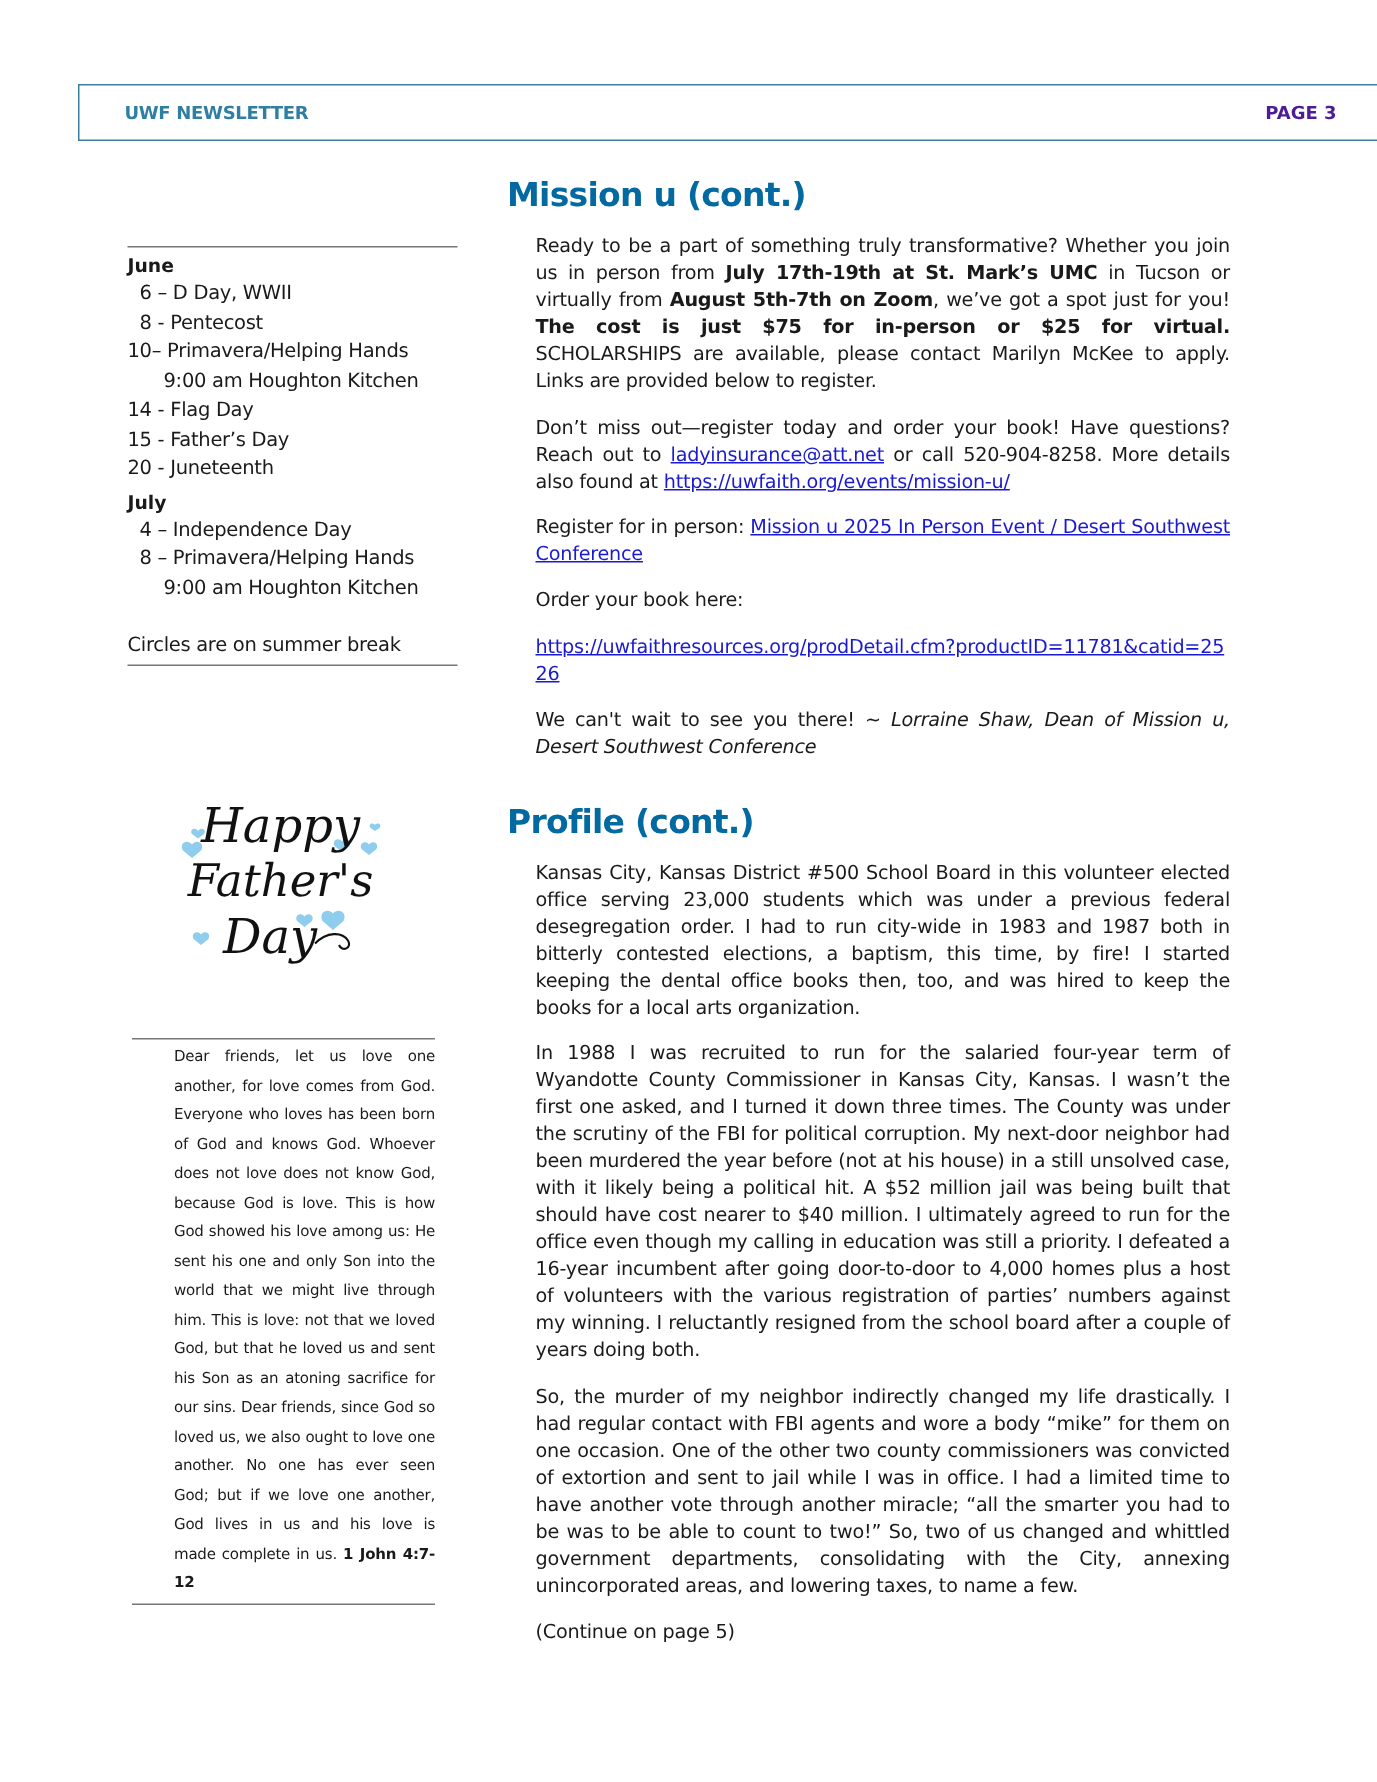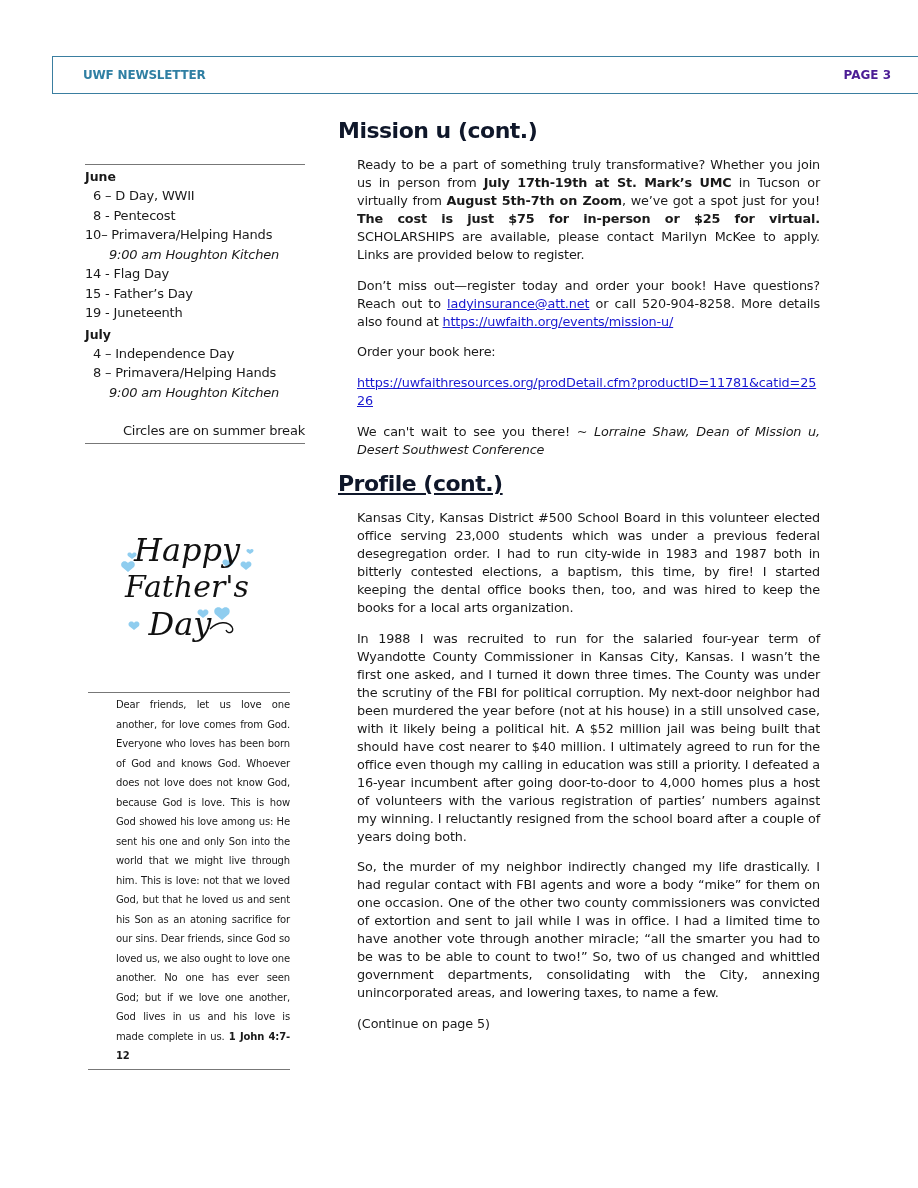"Mission u (cont.)" .section-title { color: #0f172a -> #0369a1 }
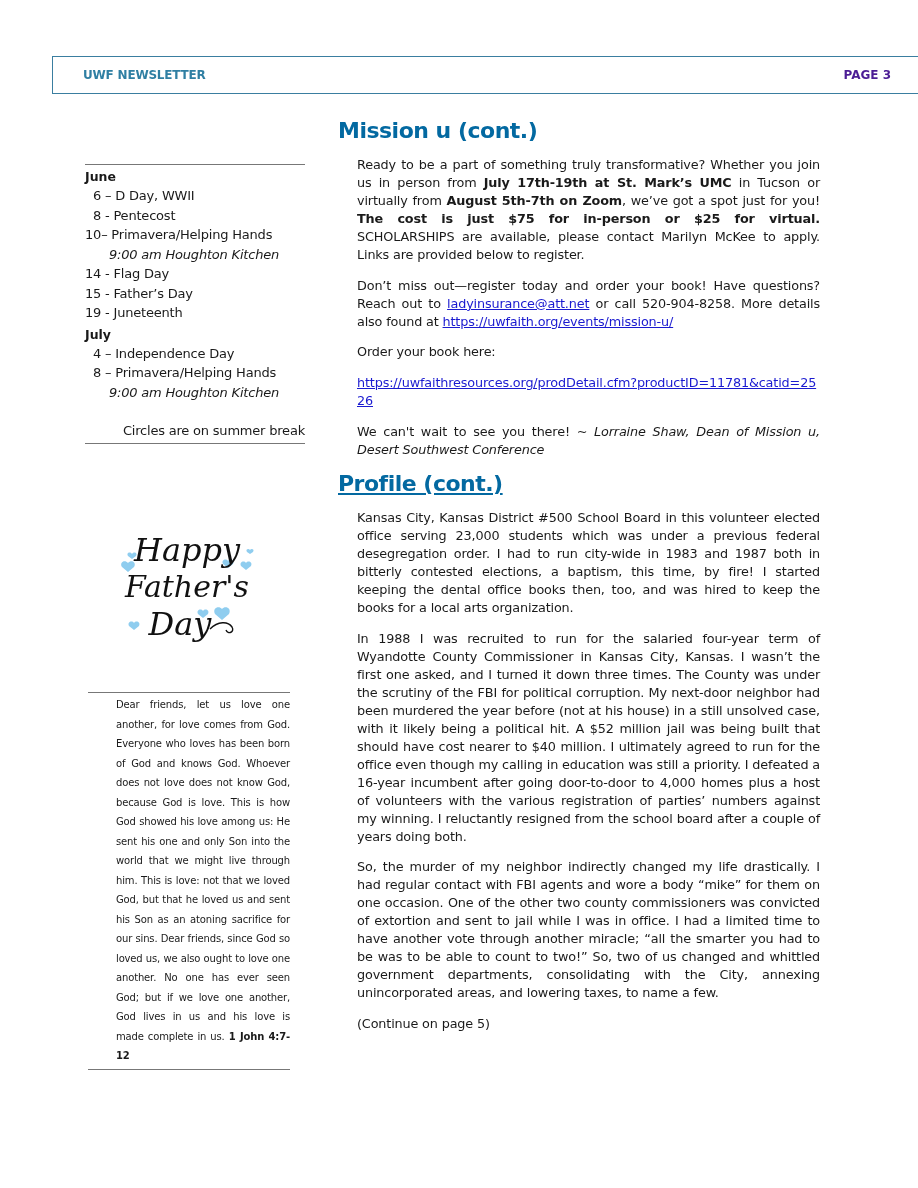"9:00 am Houghton Kitchen" .cal-item.indent2 { font-style: italic -> none }
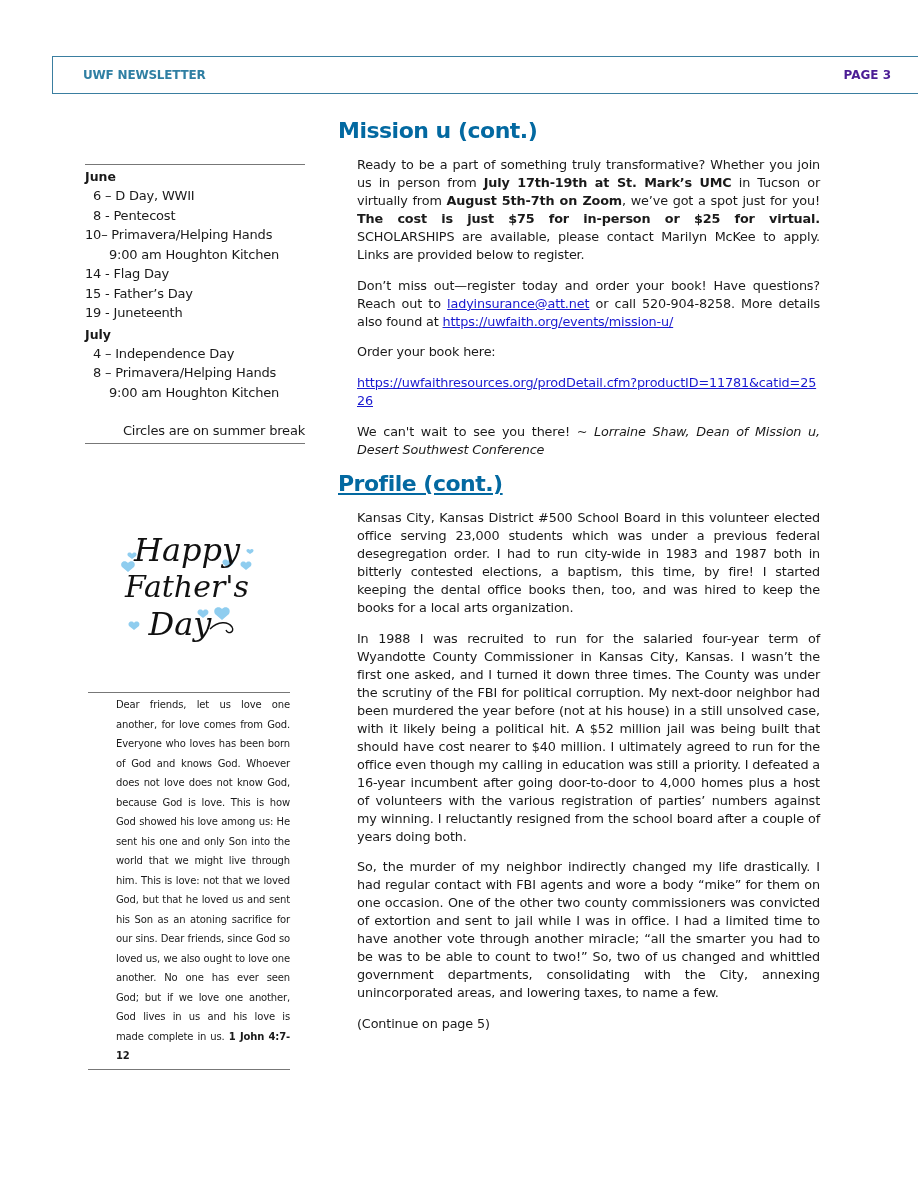"19 - Juneteenth" div.cal-item { text: 19 -> 20 }
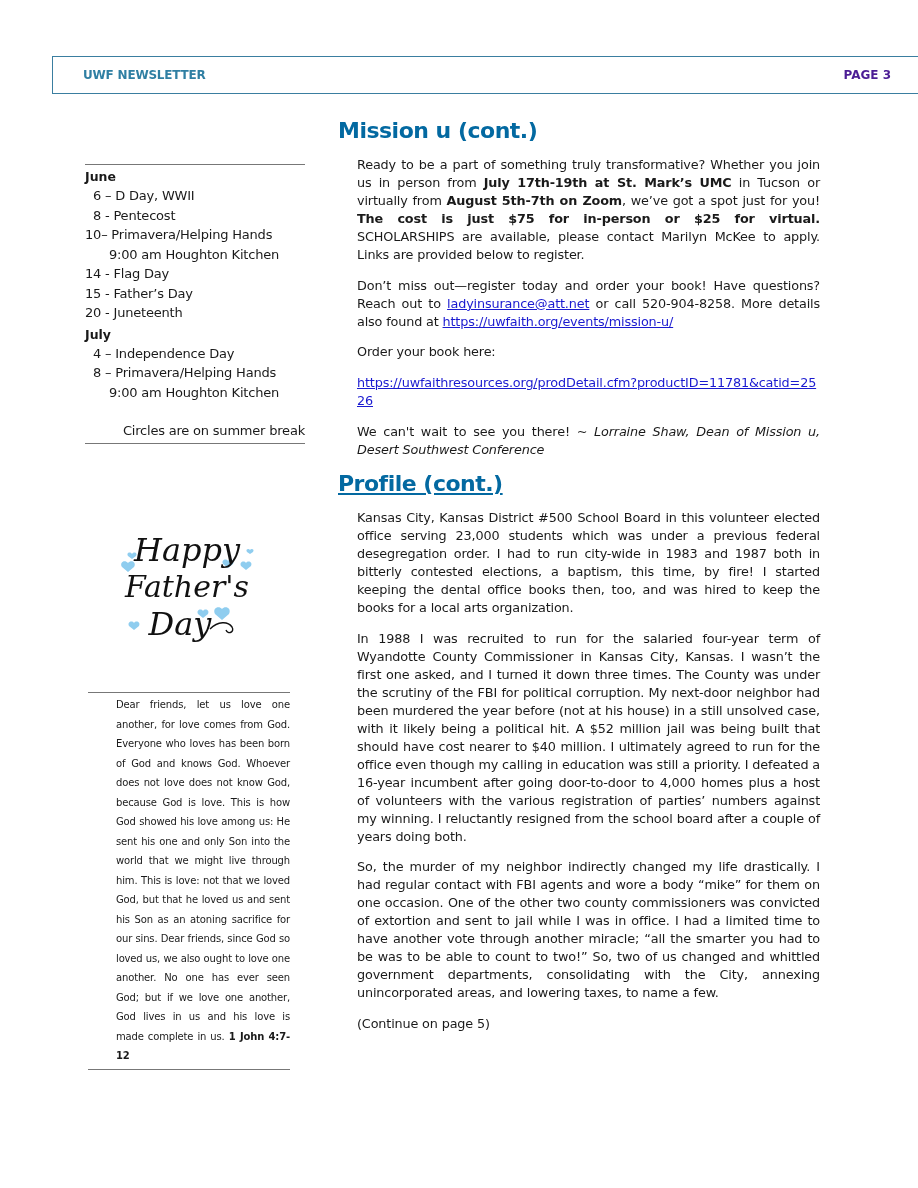"Register for in person: Mission" p.para { html: none -> <p><span>Register for in person: </span><a>Mission u 2025 In Person Event / Desert Southwest Conference</a></p> }
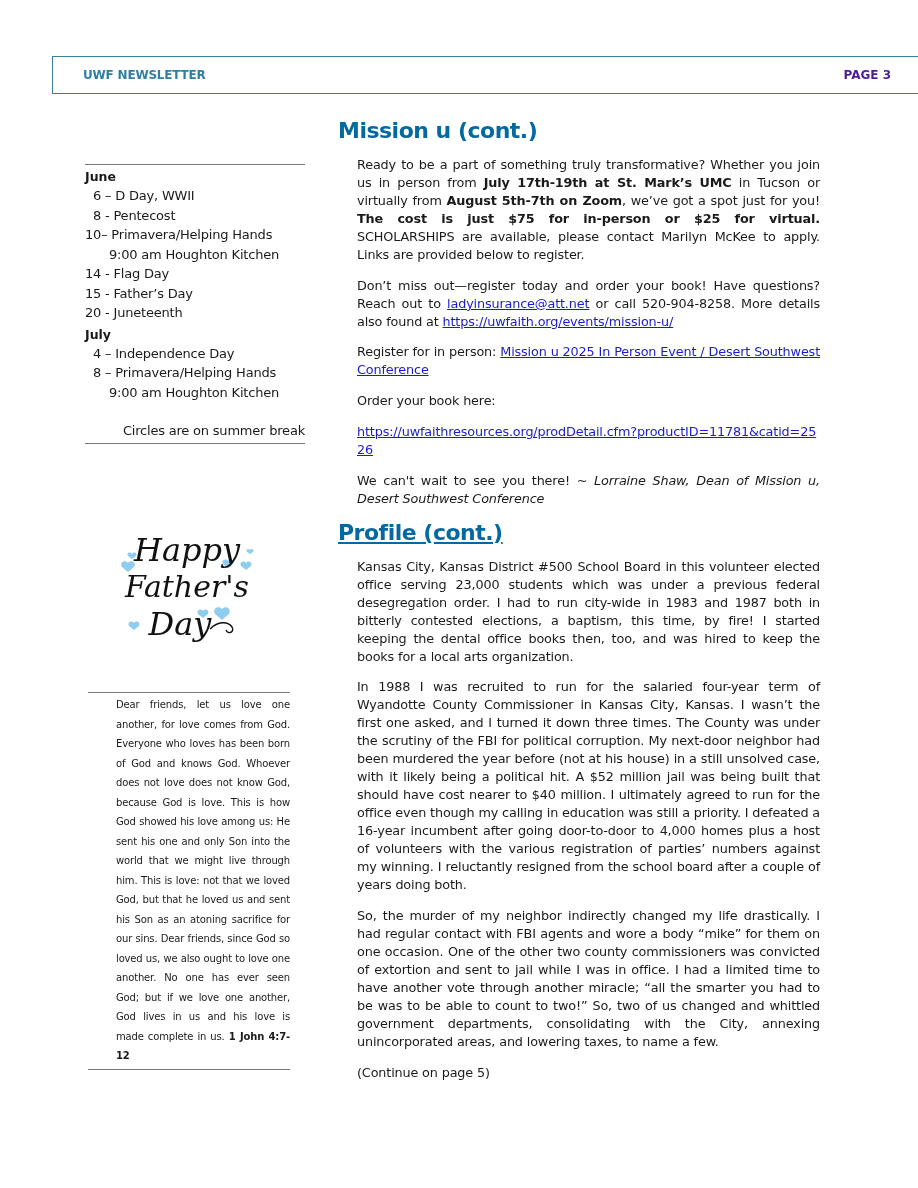"Circles are on summer break" .cal-note { text-align: right -> none }
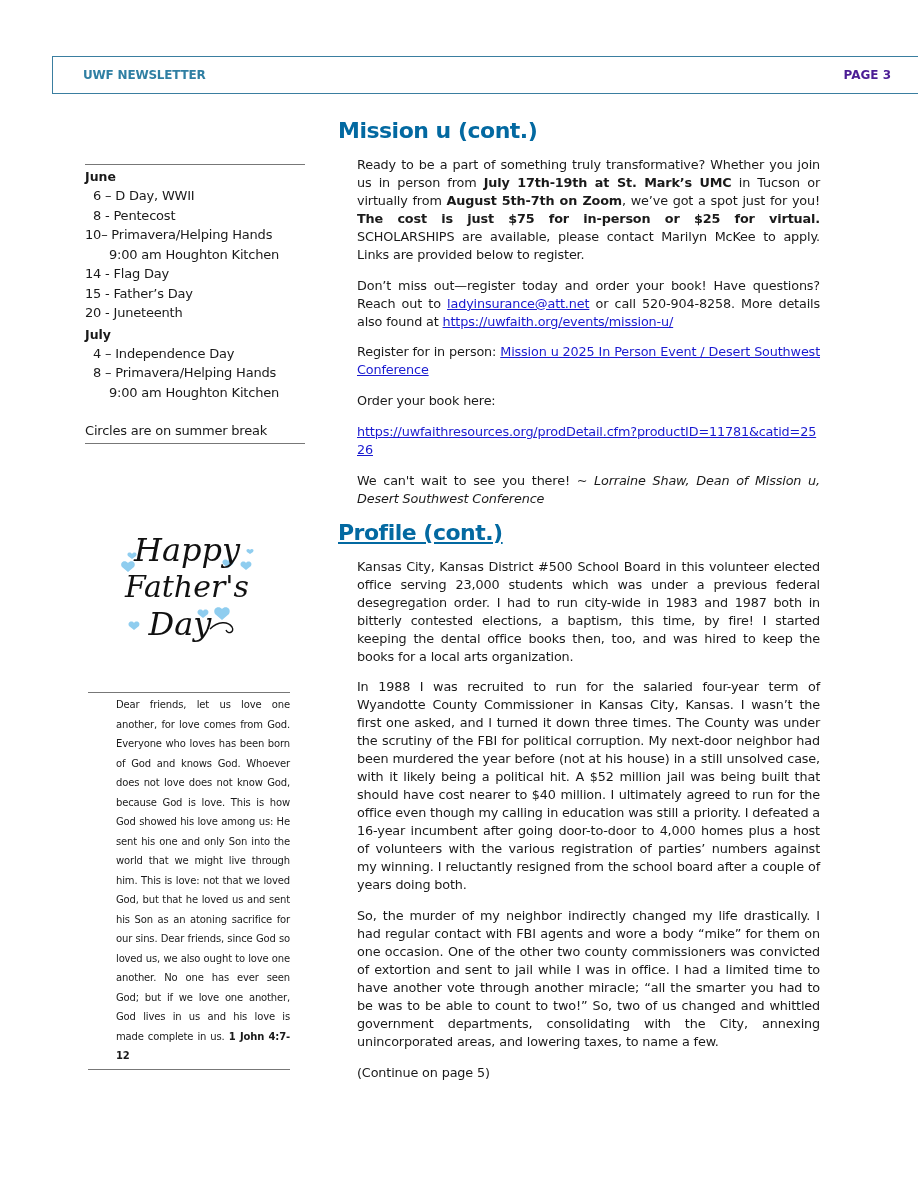"Profile (cont.)" .profile-title { margin-top: 12px -> 28px; text-decoration: underline -> none }
